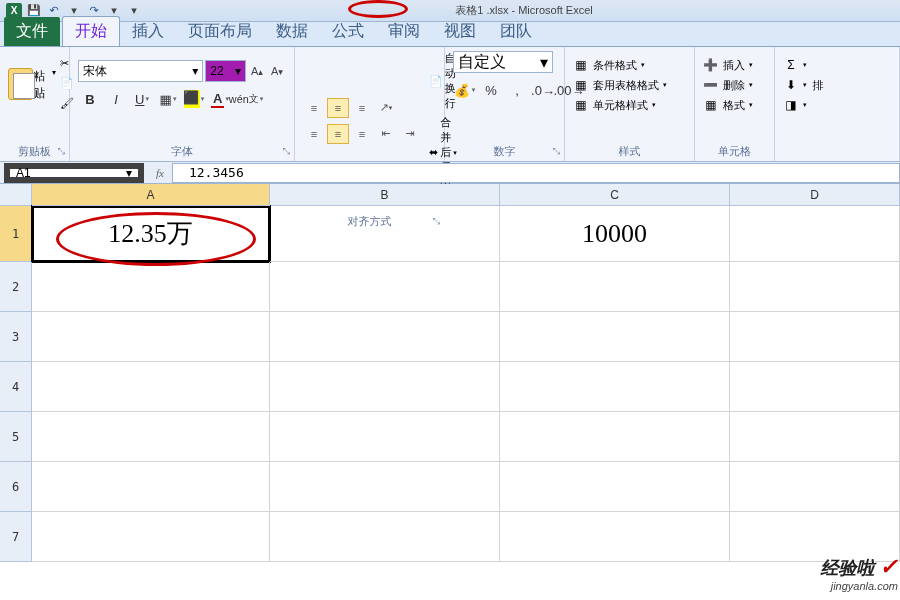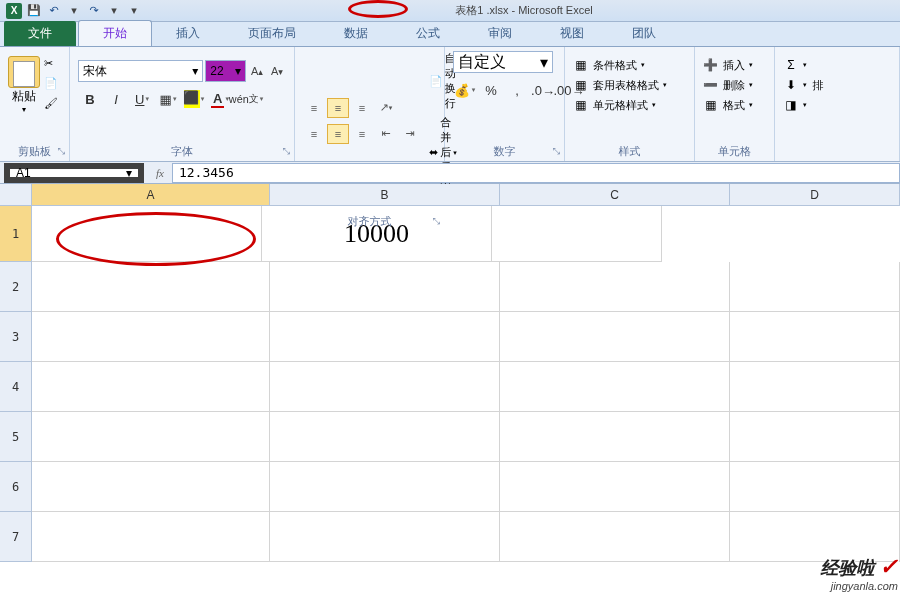"文件" .tab { font-size: 12px -> 16px; padding: 4px 24px -> 4px 12px }
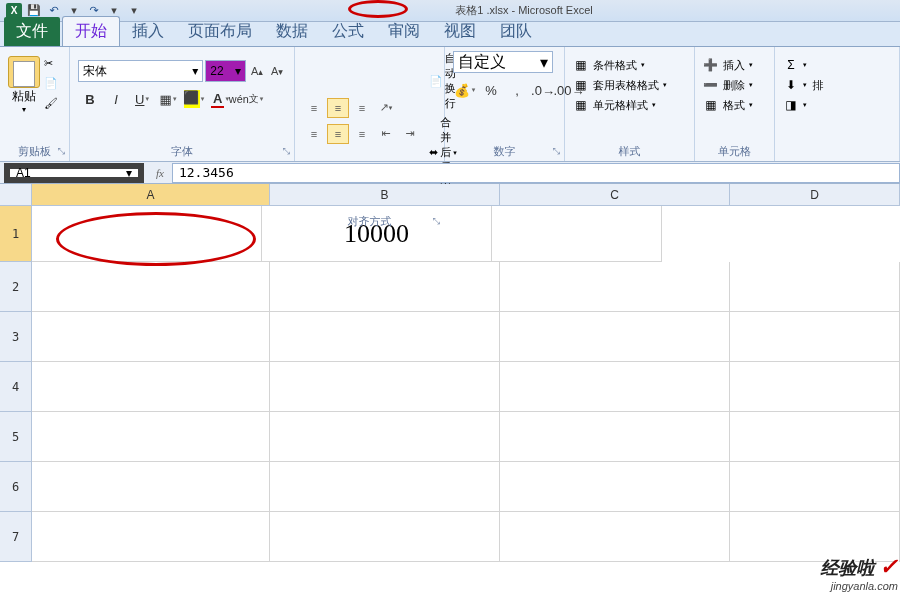"粘贴" .paste-btn { align-items: center -> flex-start; flex-direction: column -> row }
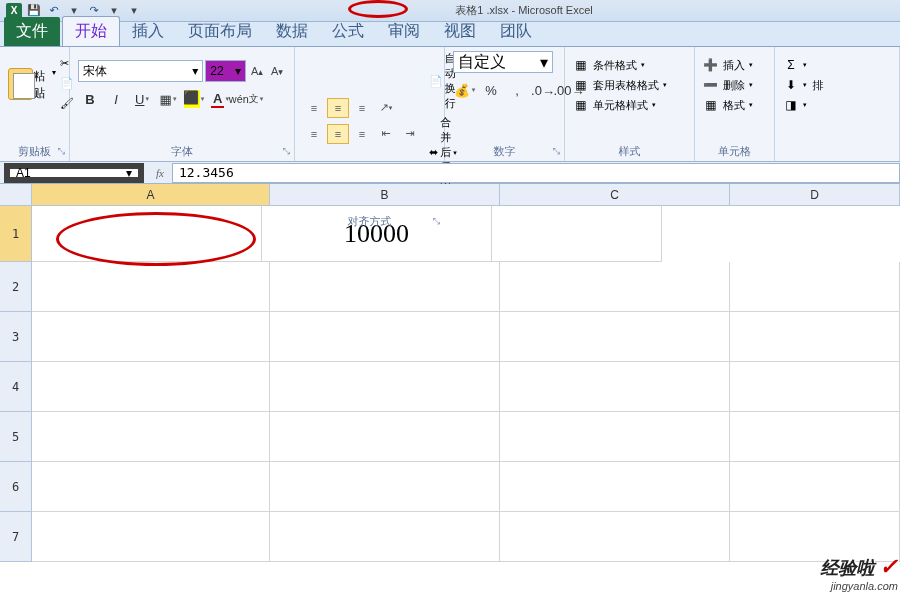"12.3456" .formula-bar { padding: 0 6px -> 0 16px }
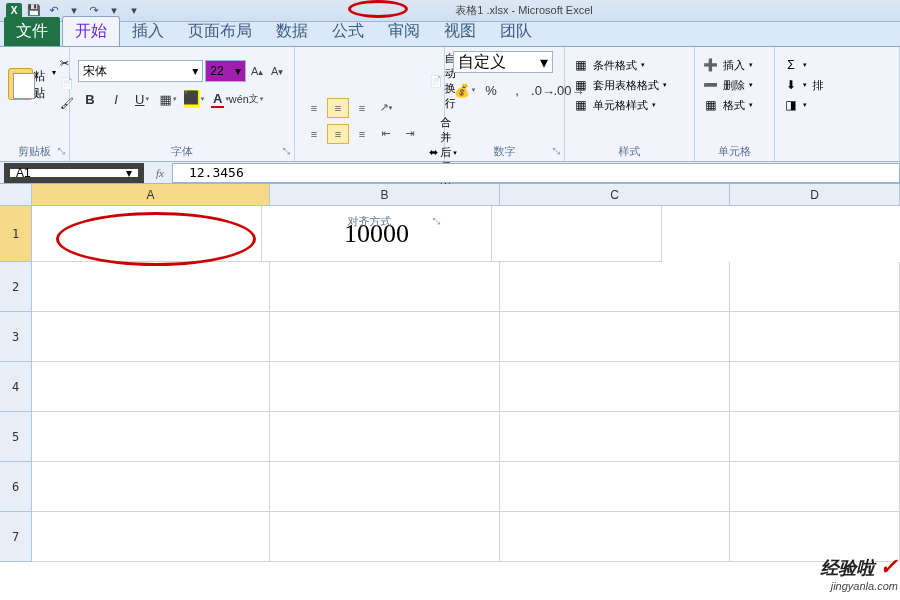"12.35万" div.cell { html: none -> <div>12.35万</div> }
